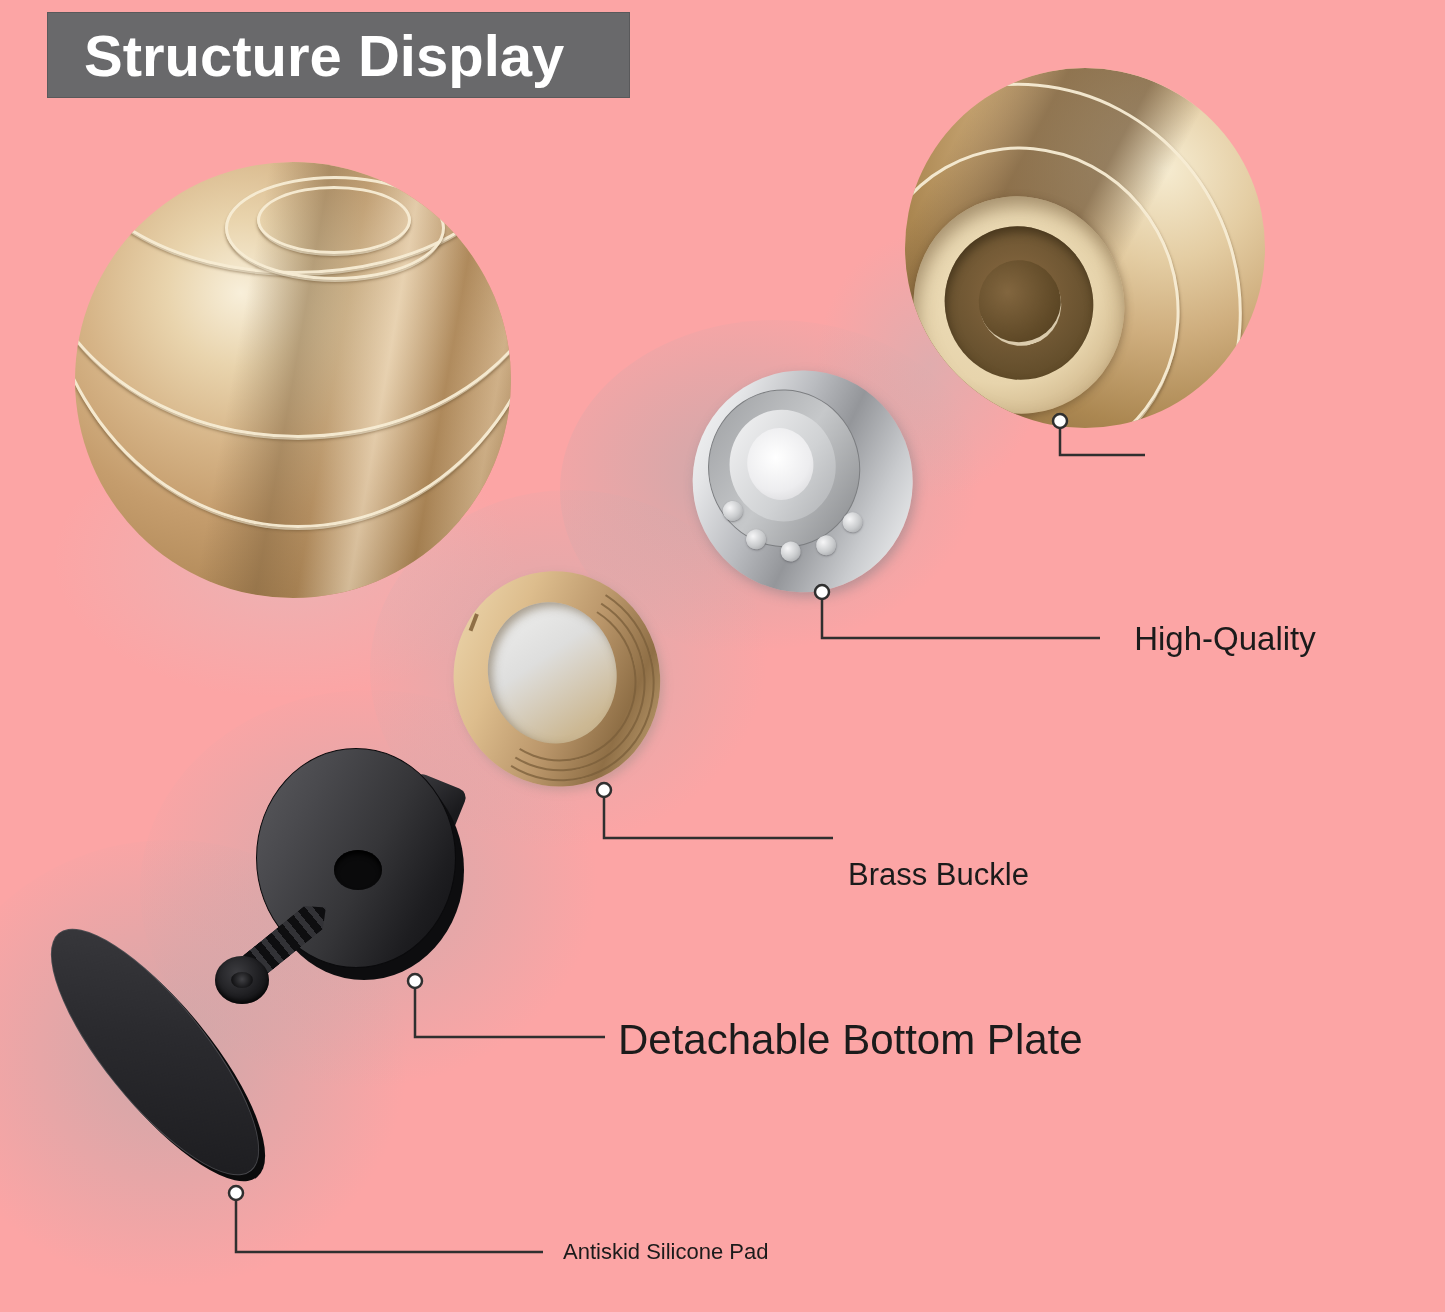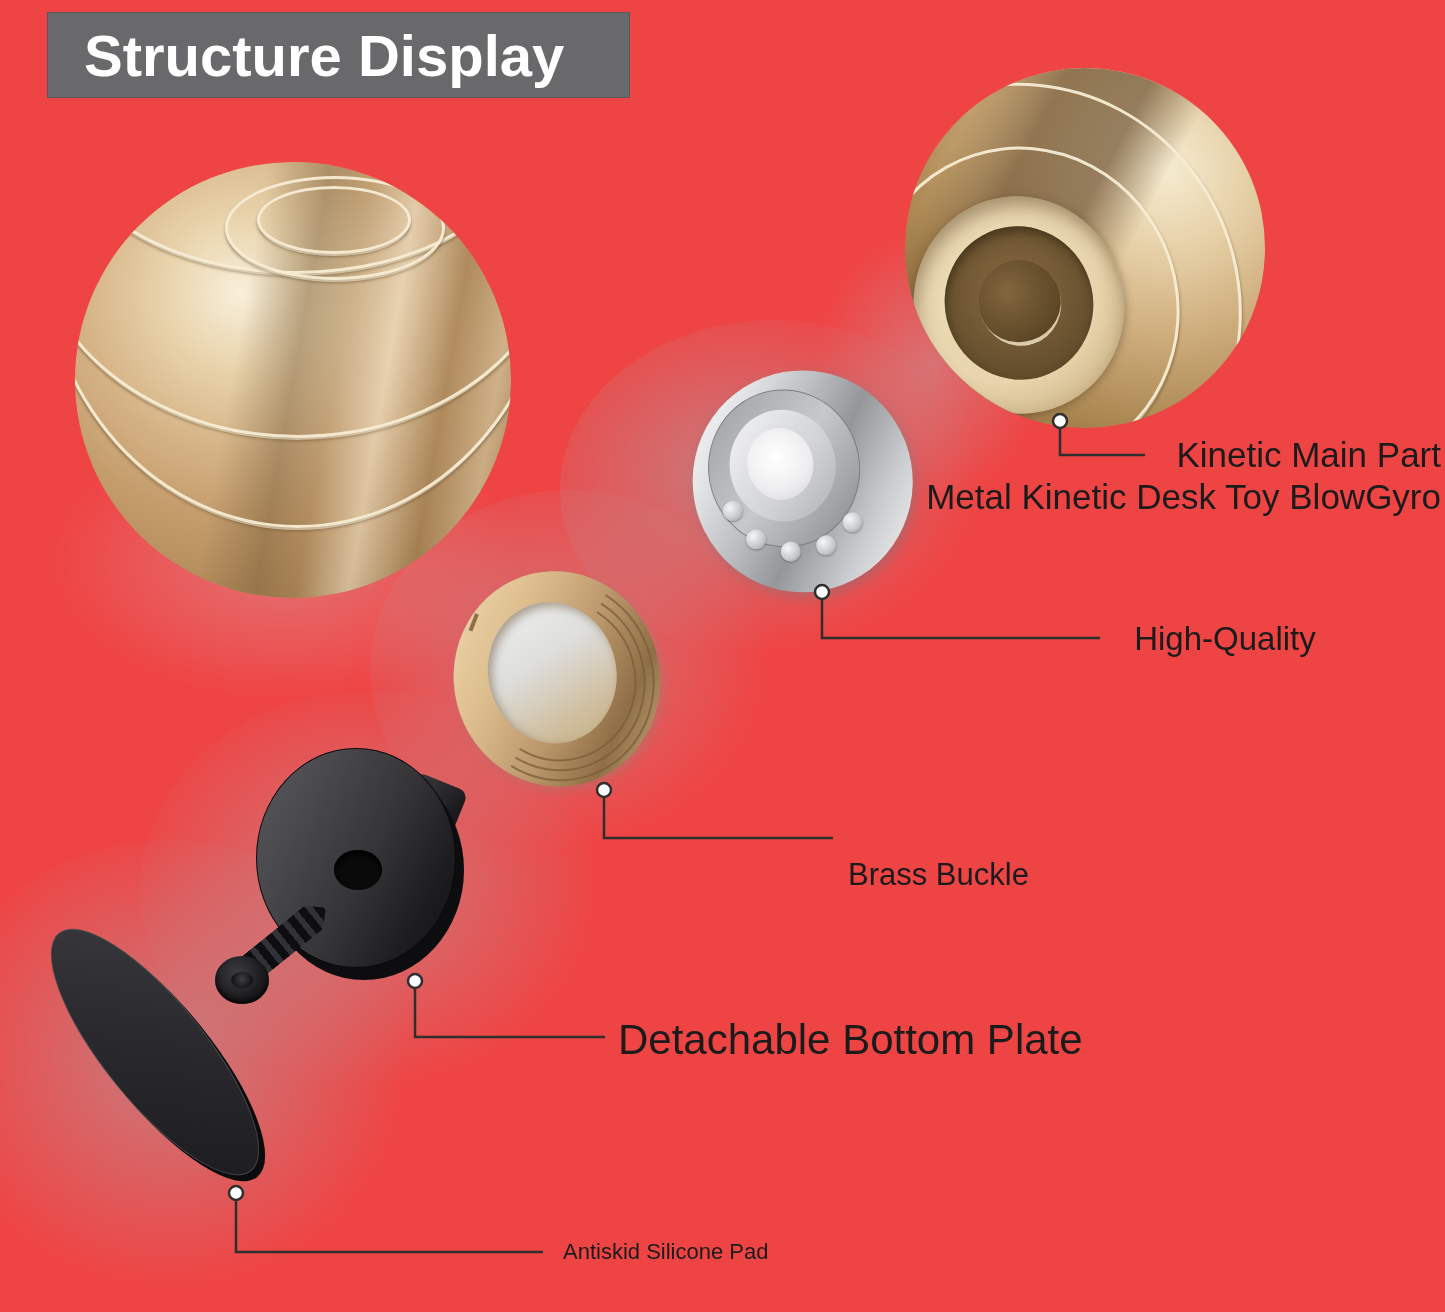"Structure Display" .canvas { background: #ef4444 -> #fca5a5 }
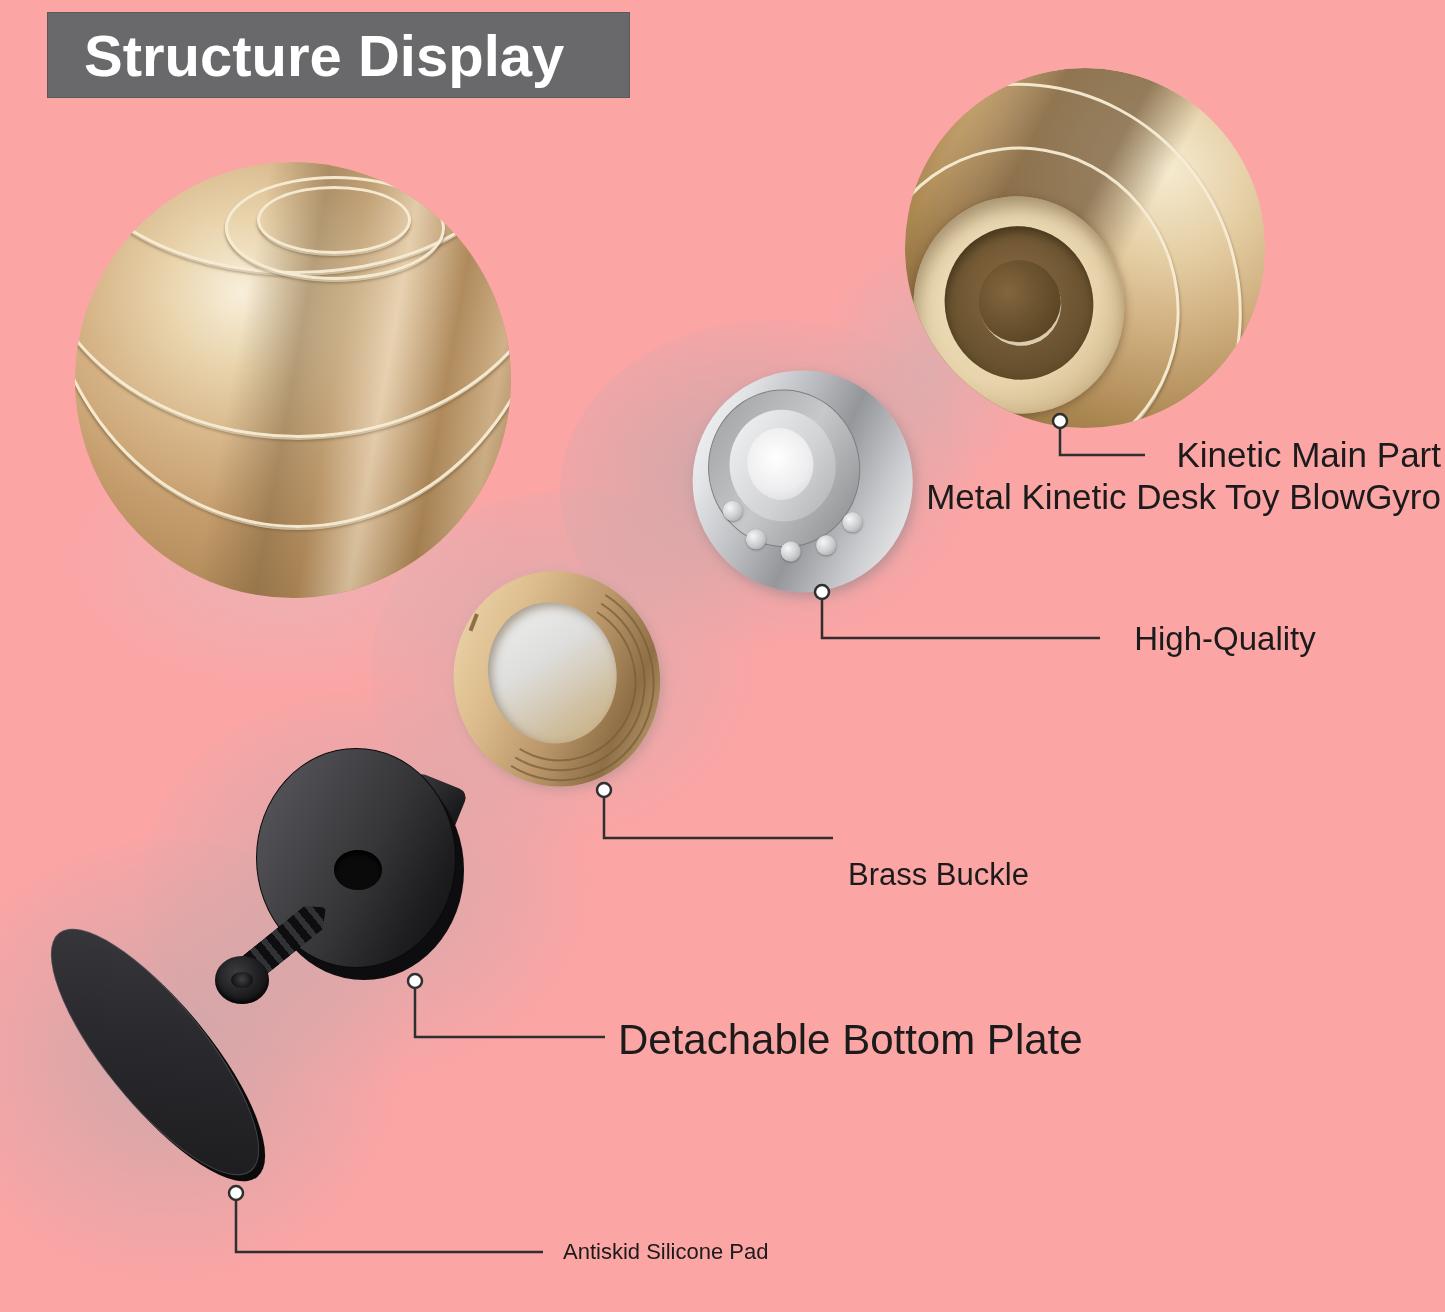"Kinetic Main Part" div.label { html: <div> <div>Kinetic Main Part</div> <div>Metal Kinetic Desk Toy BlowGyro</div> </div> -> none }
